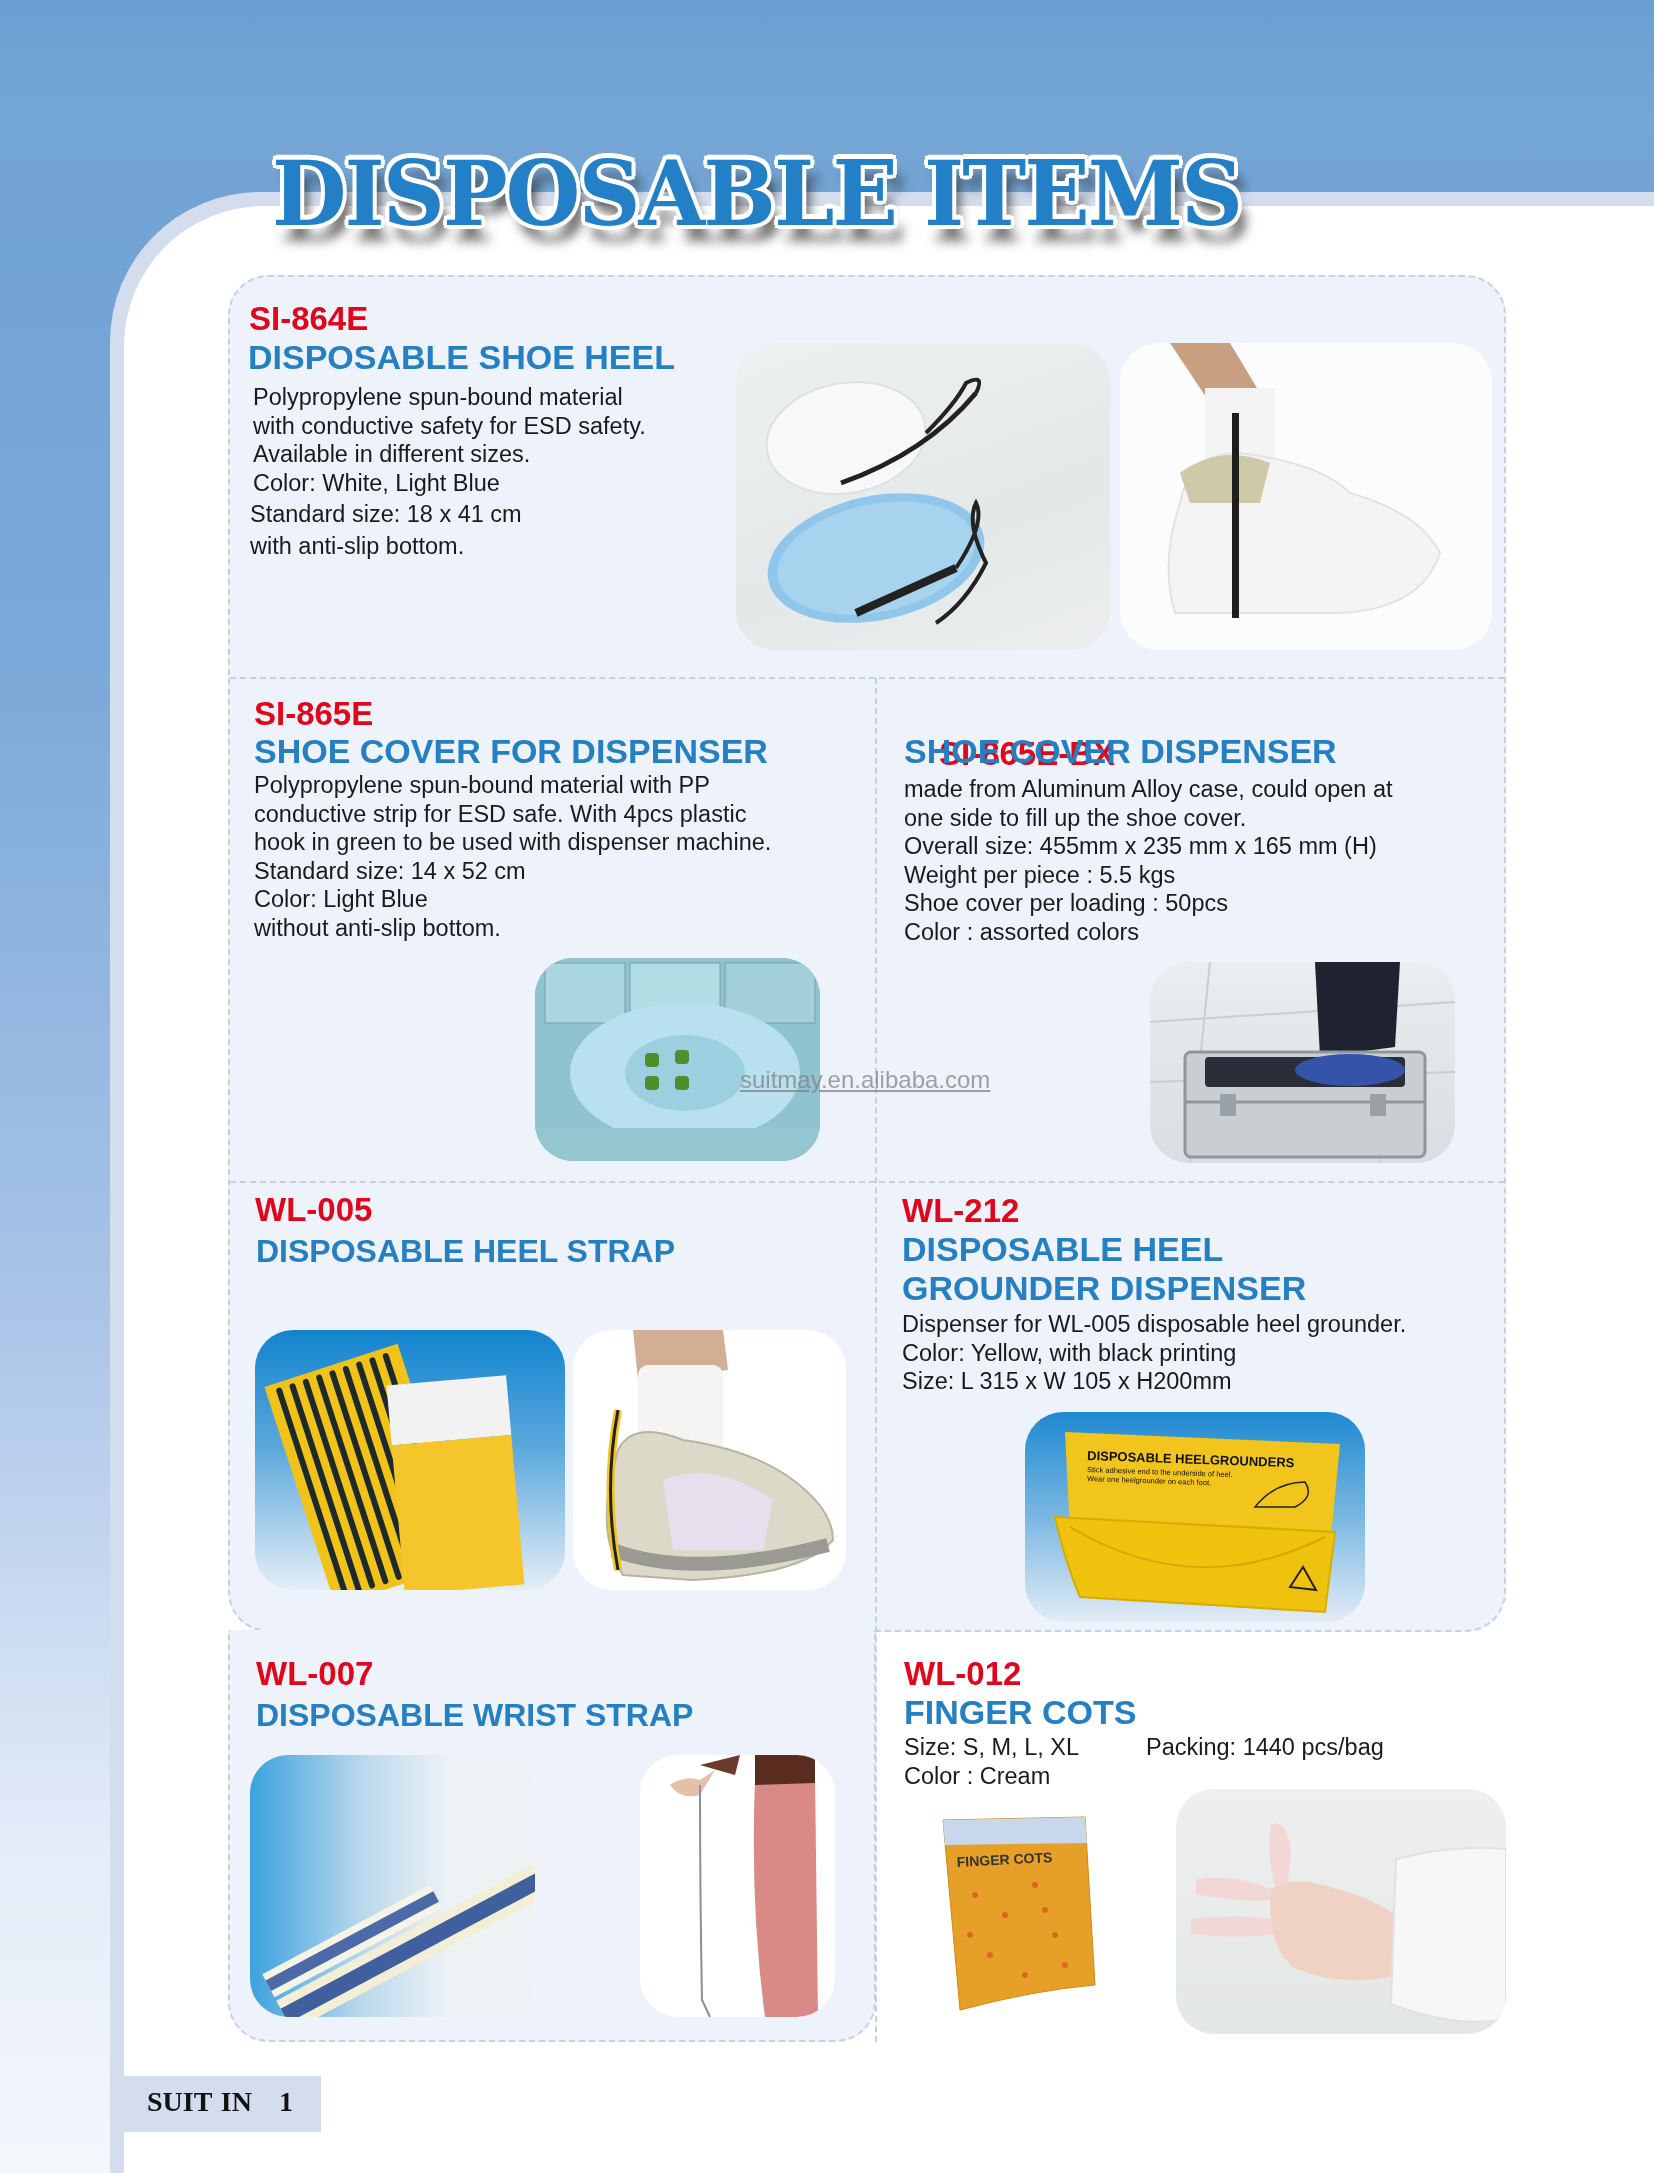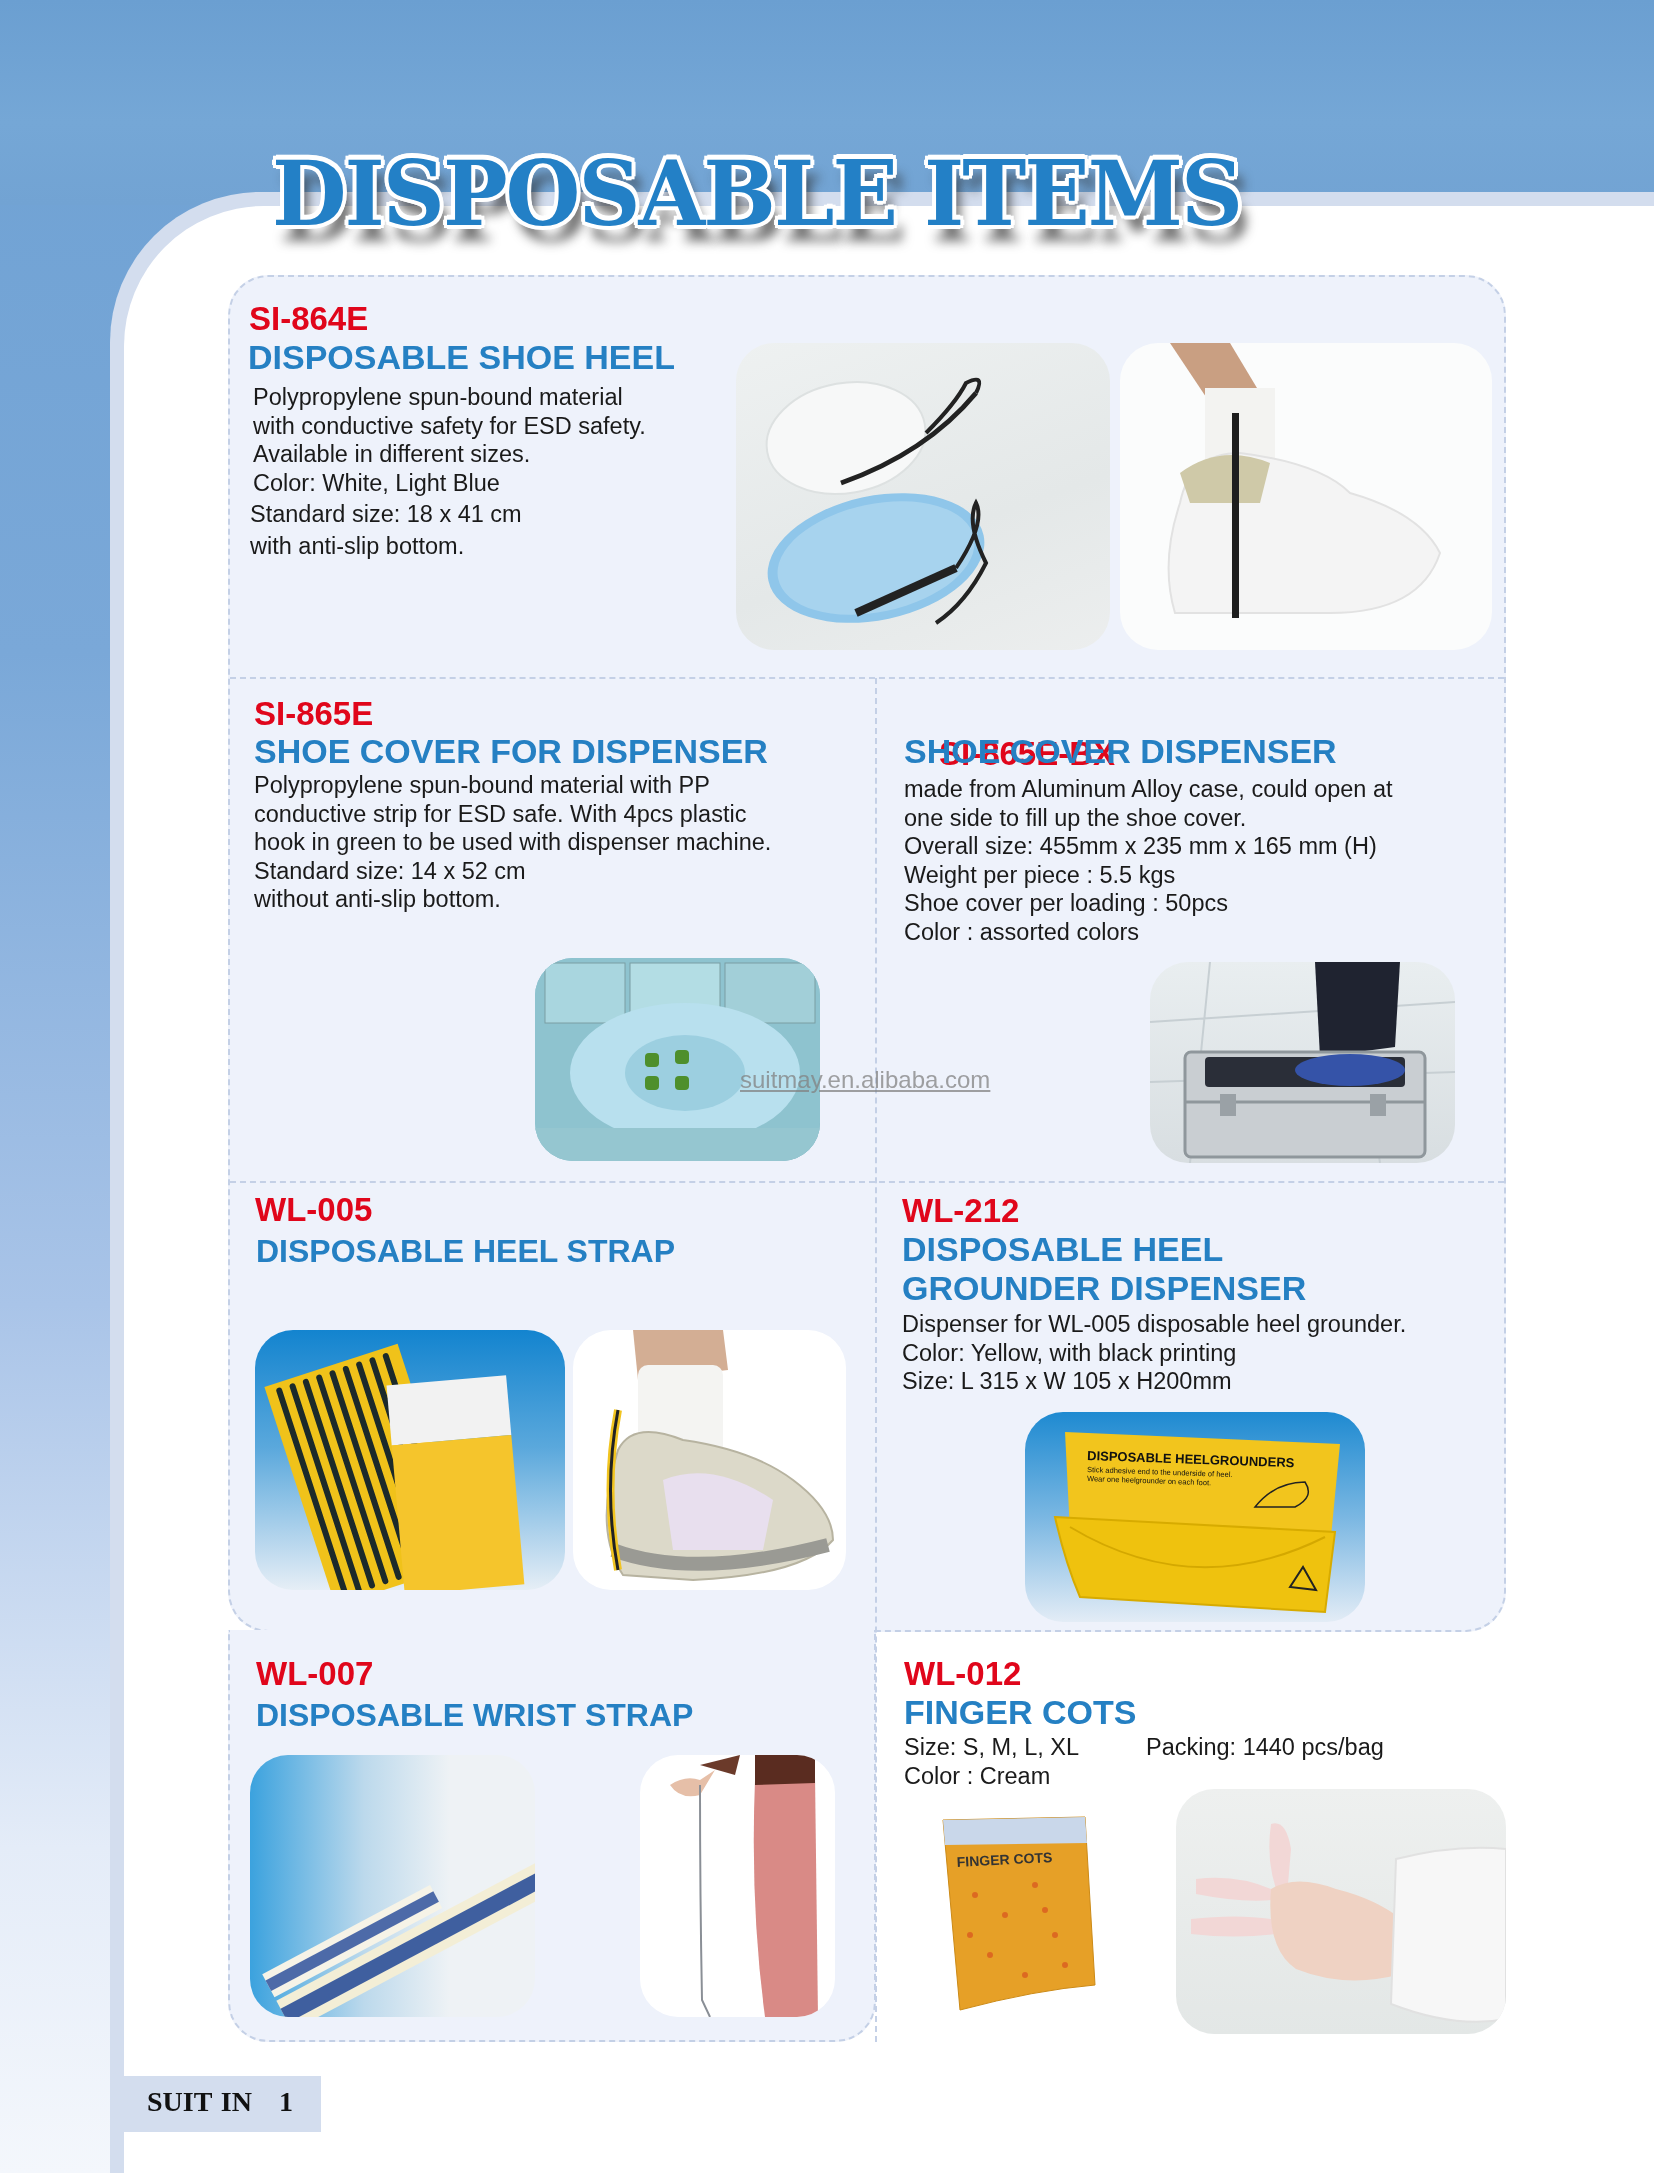"Color: Light Blue" div { html: none -> <div>Color: Light Blue</div> }
